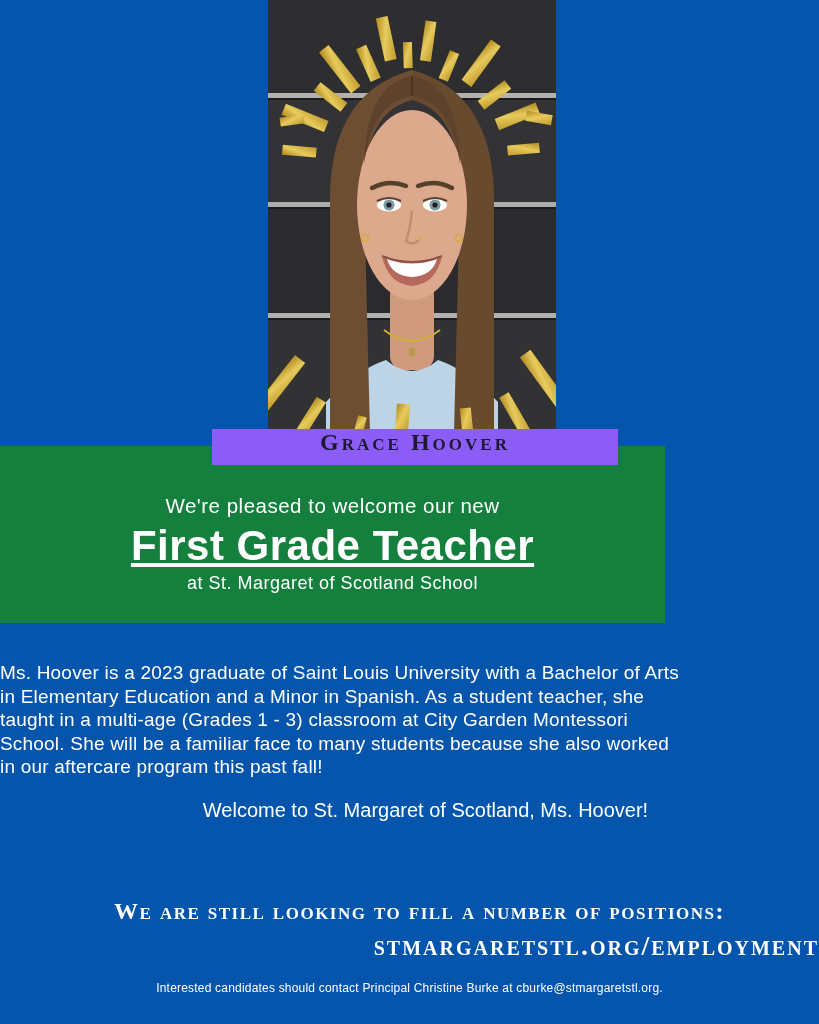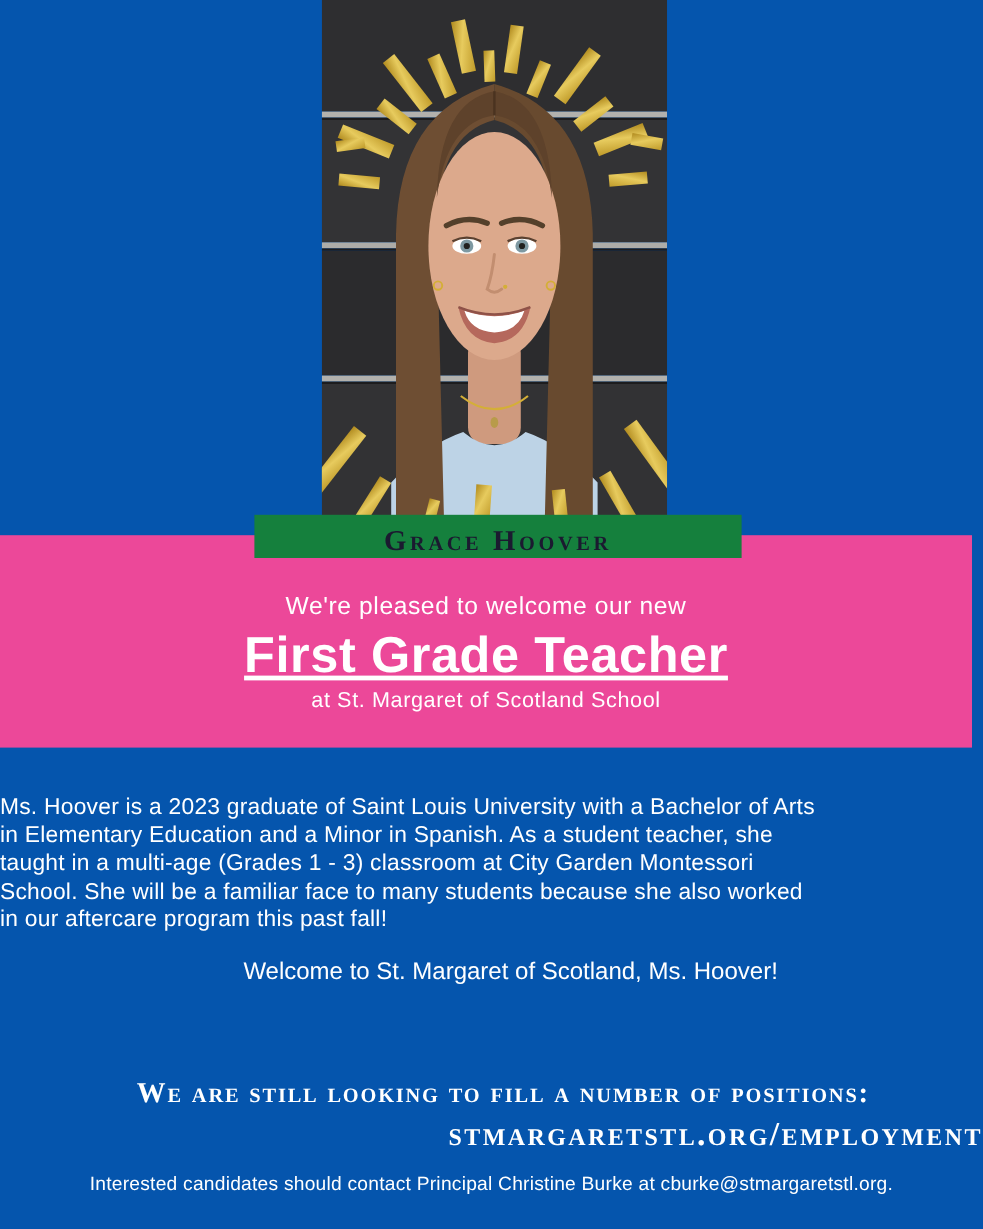"Grace Hoover" .name-banner { align-items: flex-end -> flex-start; background: #15803d -> #8b5cf6 }
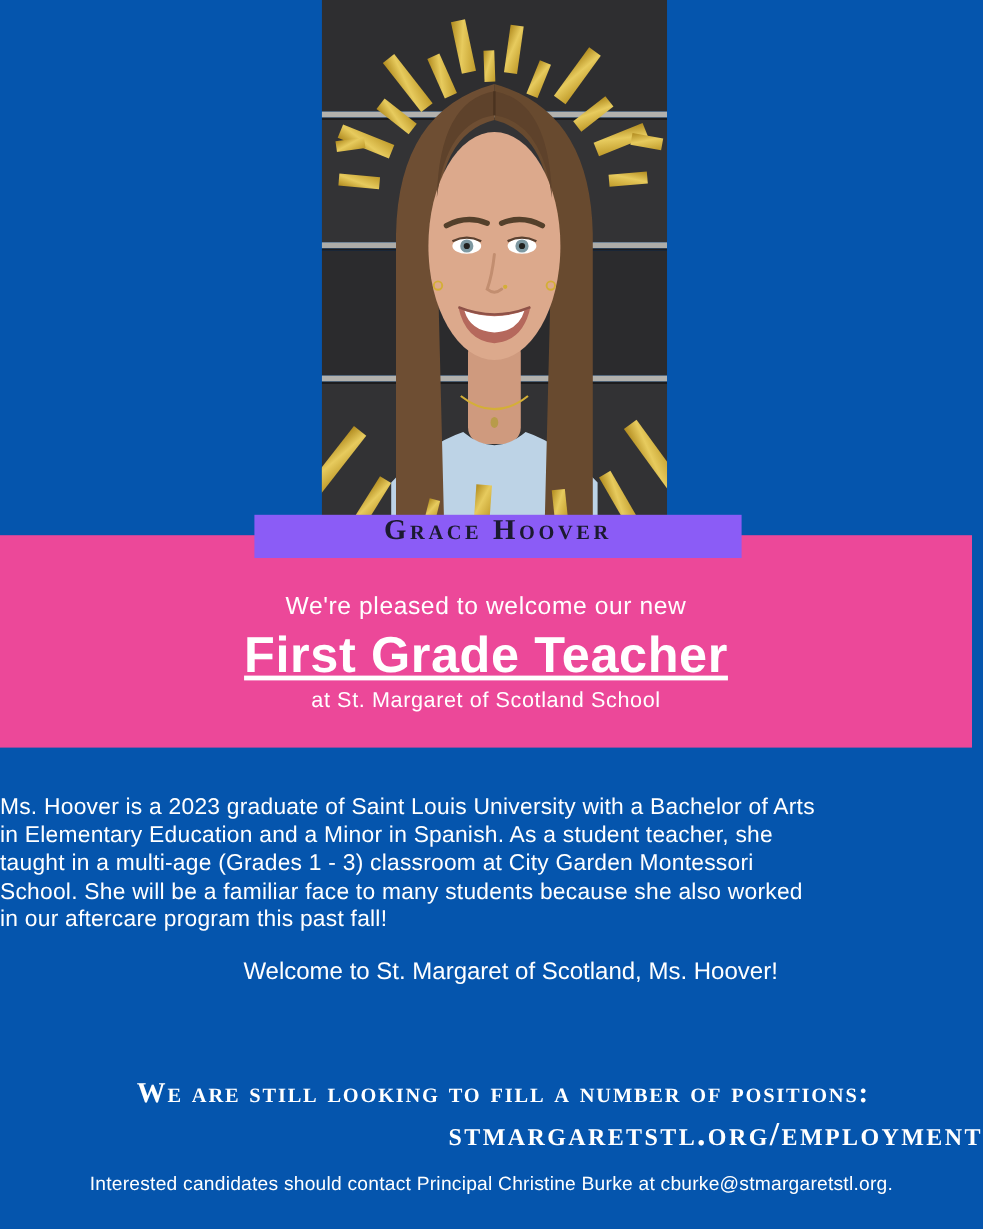"We're pleased to welcome our" .announce-band { background: #ec4899 -> #15803d; width: 810px -> 665px }
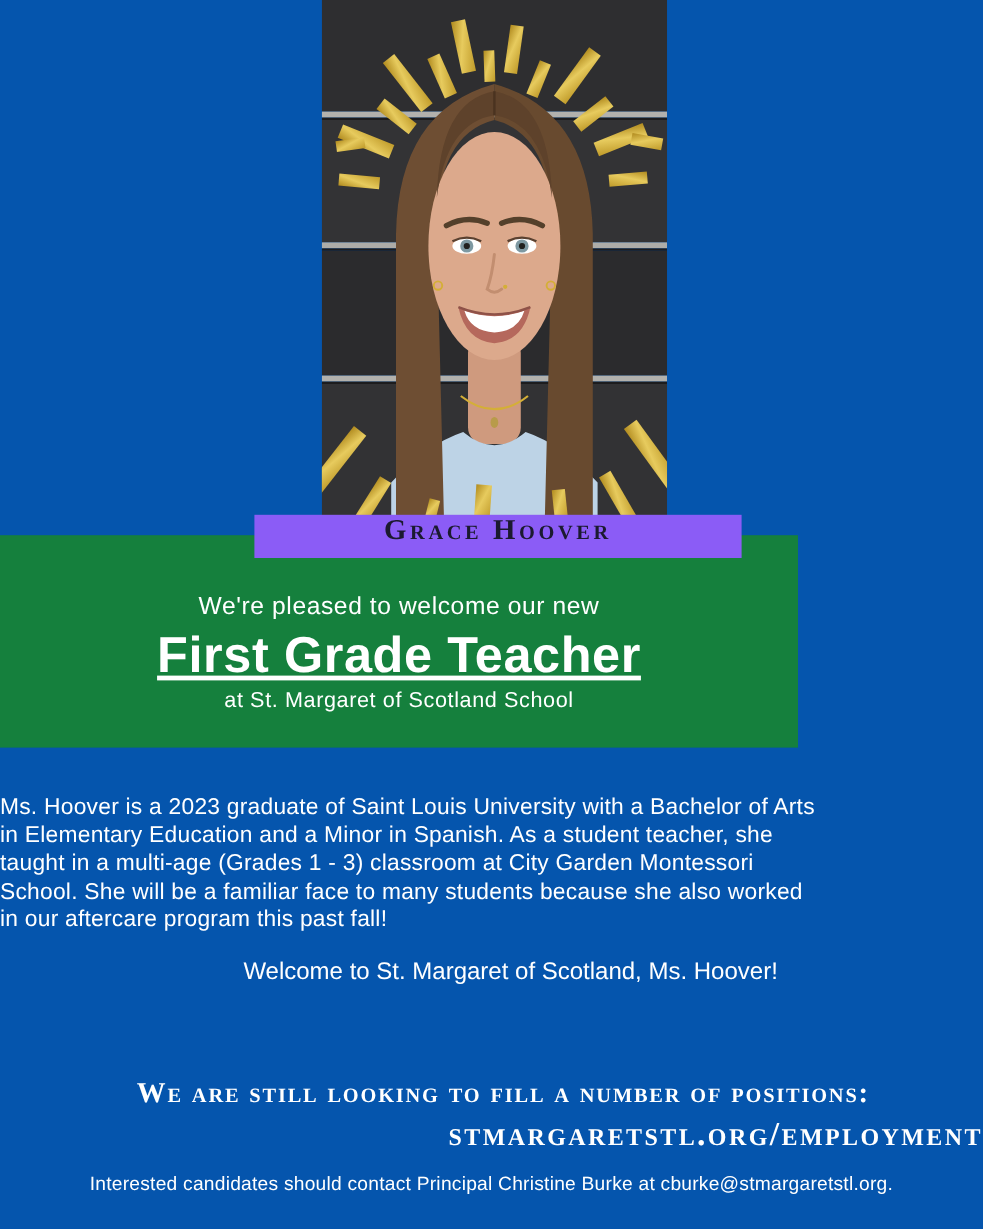"Interested candidates should contact" .contact-line { font-size: 16px -> 12px }
